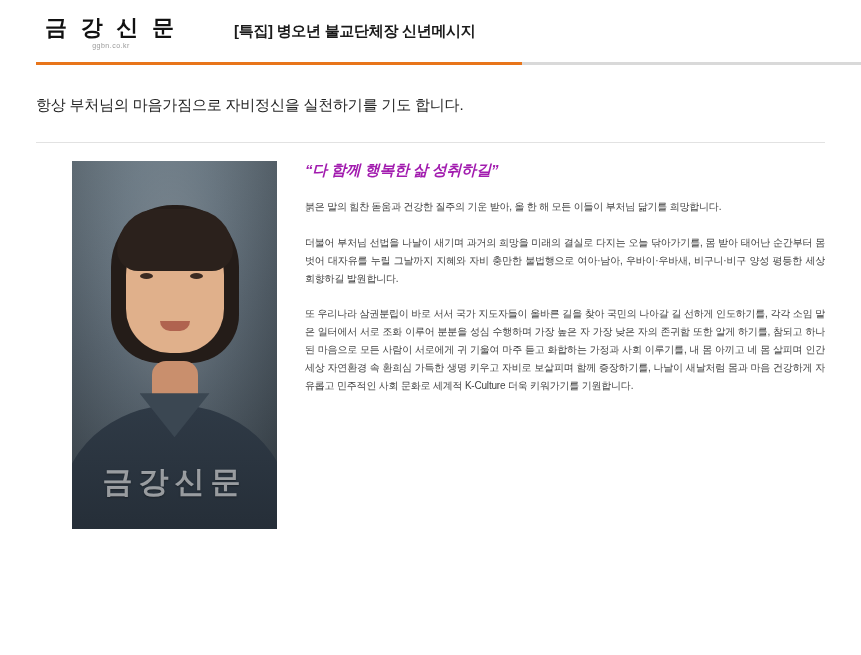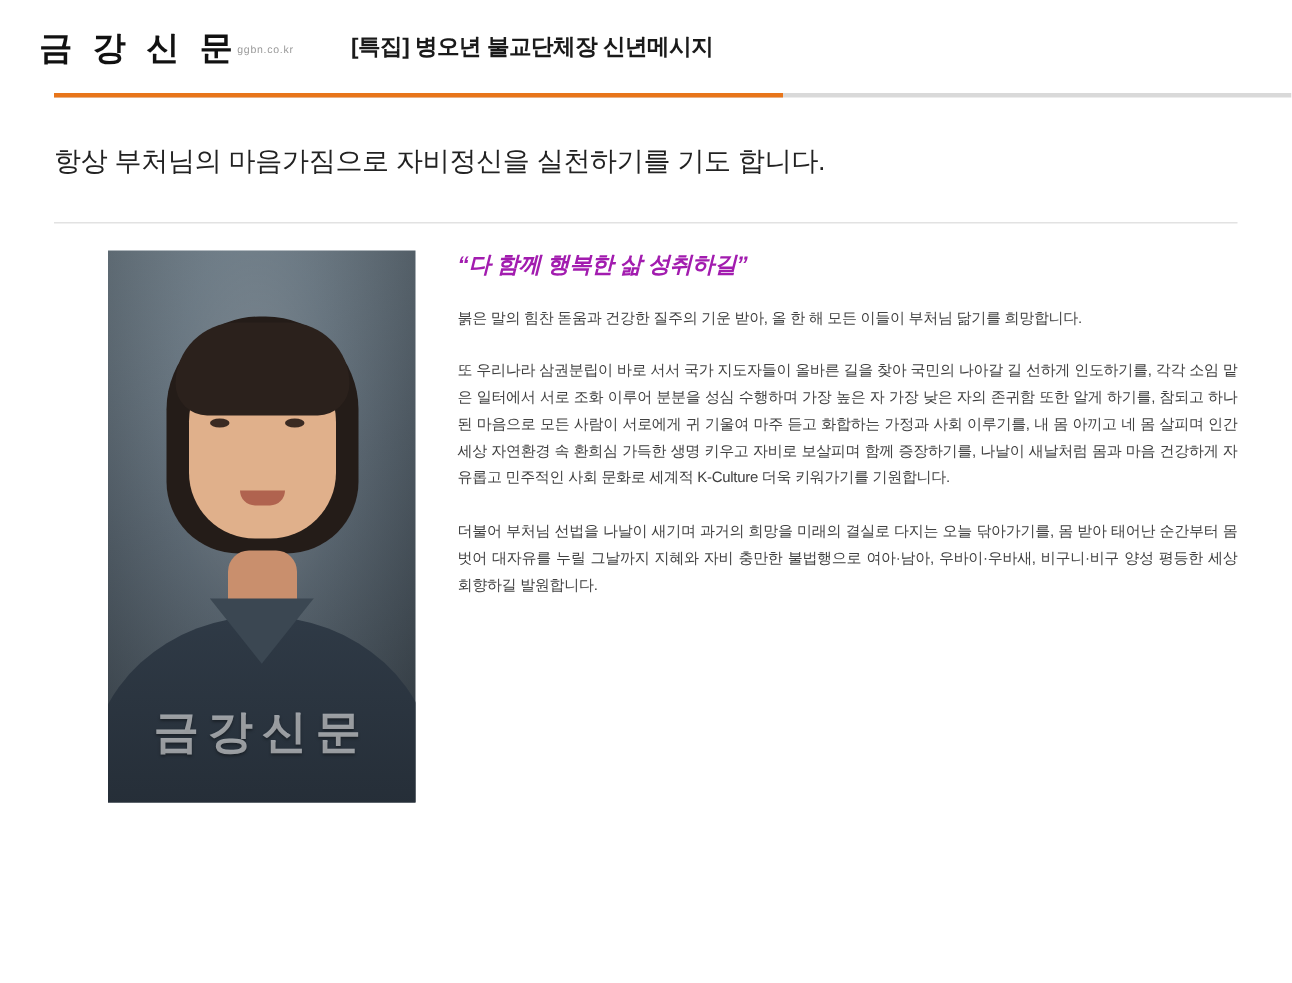"금 강 신 문" .logo-block { flex-direction: row -> column }
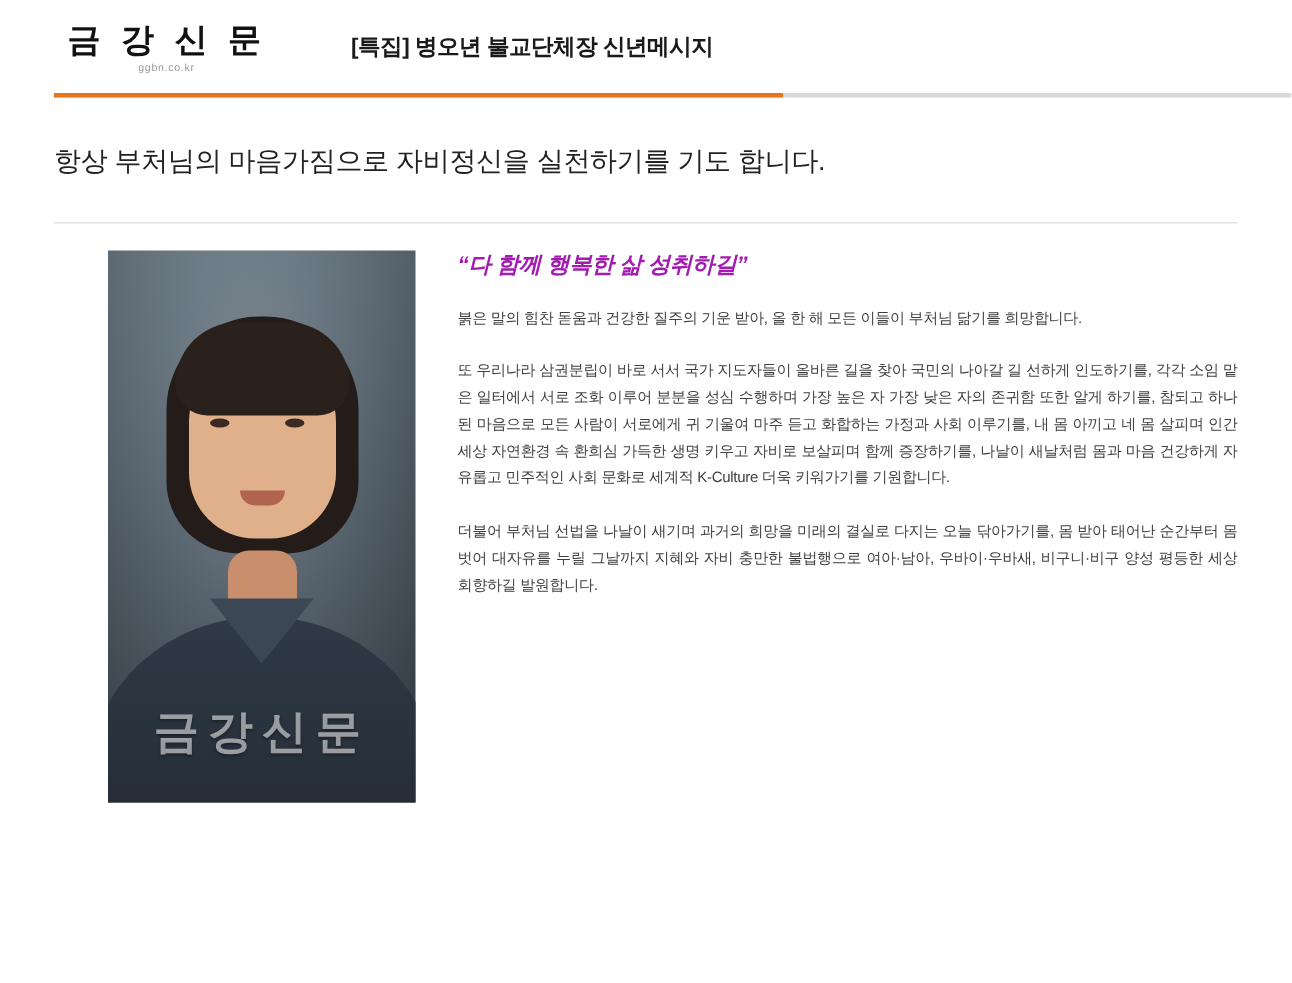"항상 부처님의 마음가짐으로 자비정신을 실천하기를" .lead { font-size: 18px -> 15px }
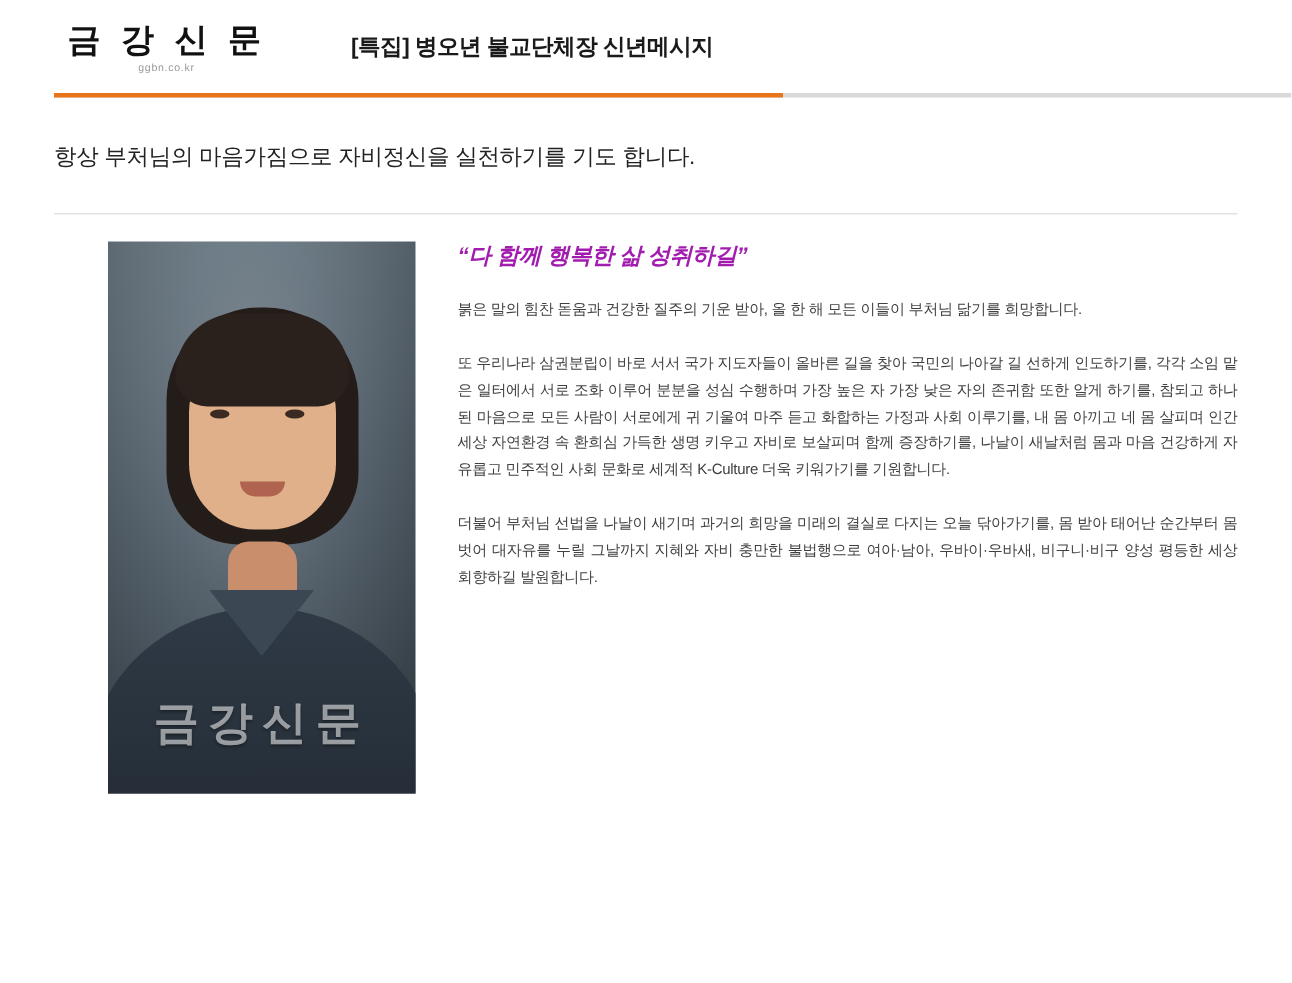"또 우리나라 삼권분립이 바로 서서" p.para { order: before "더불어 부처님 선법을 나날이 새기며" -> after "더불어 부처님 선법을 나날이 새기며" }
